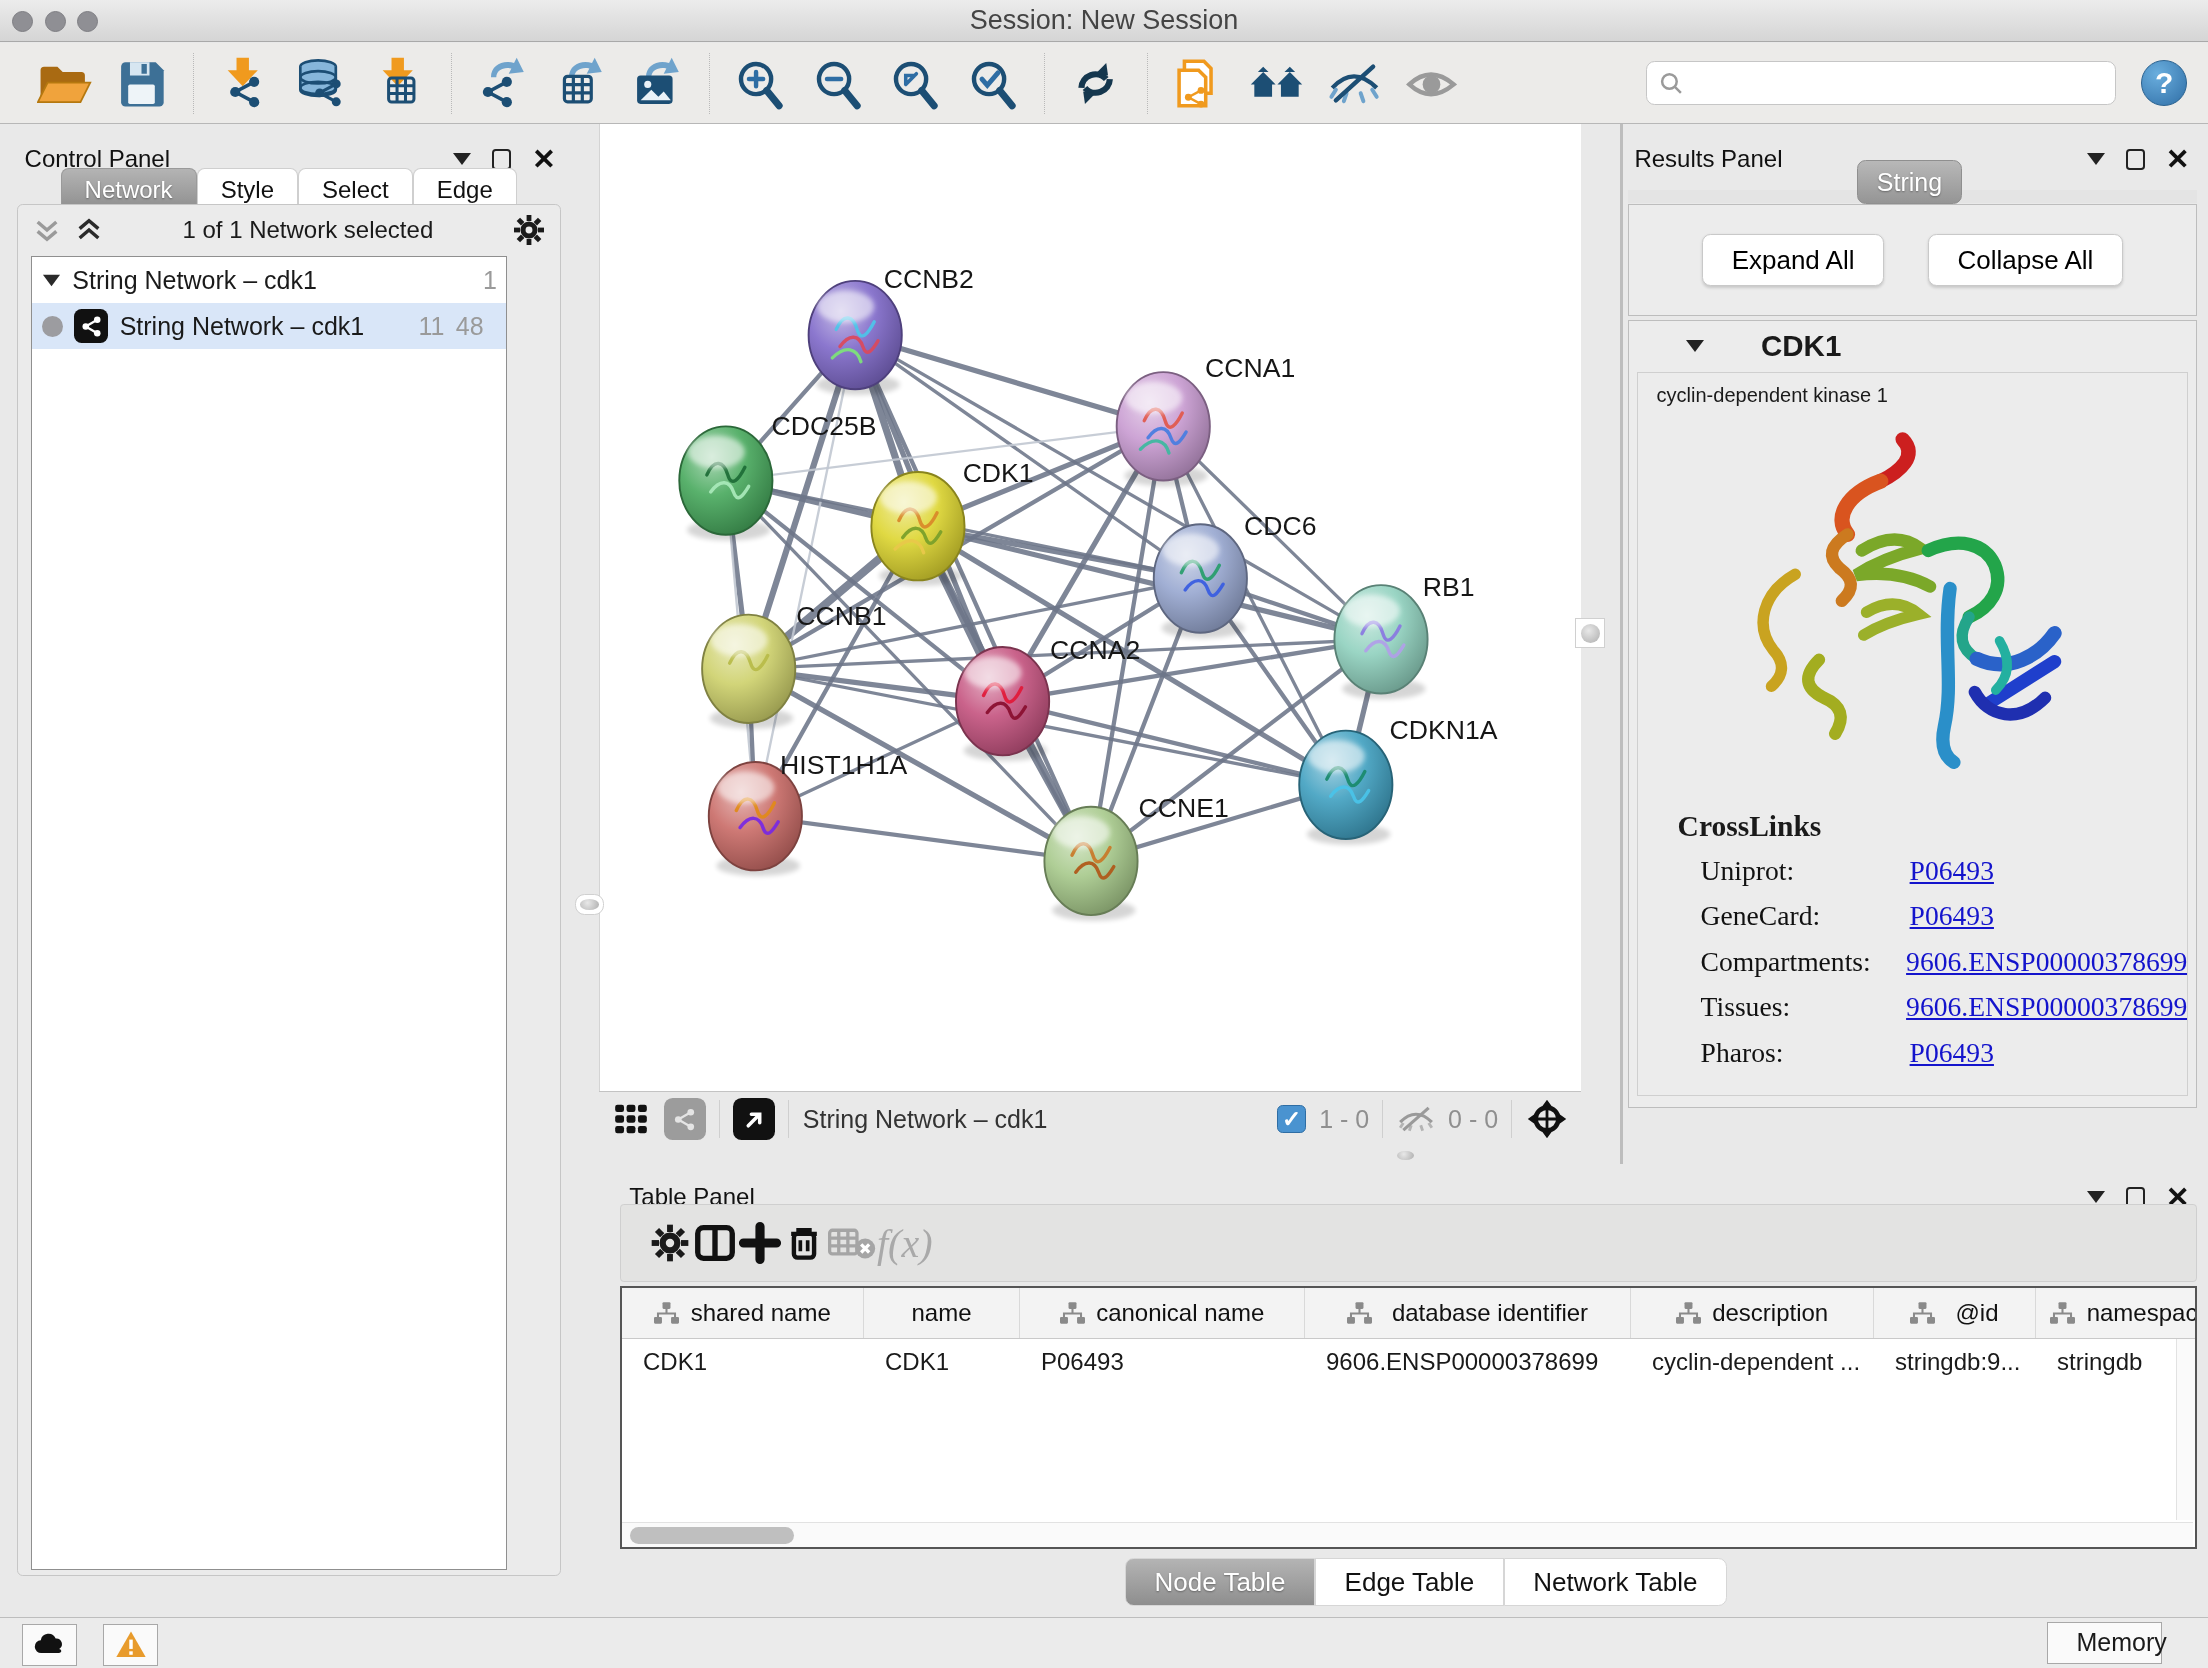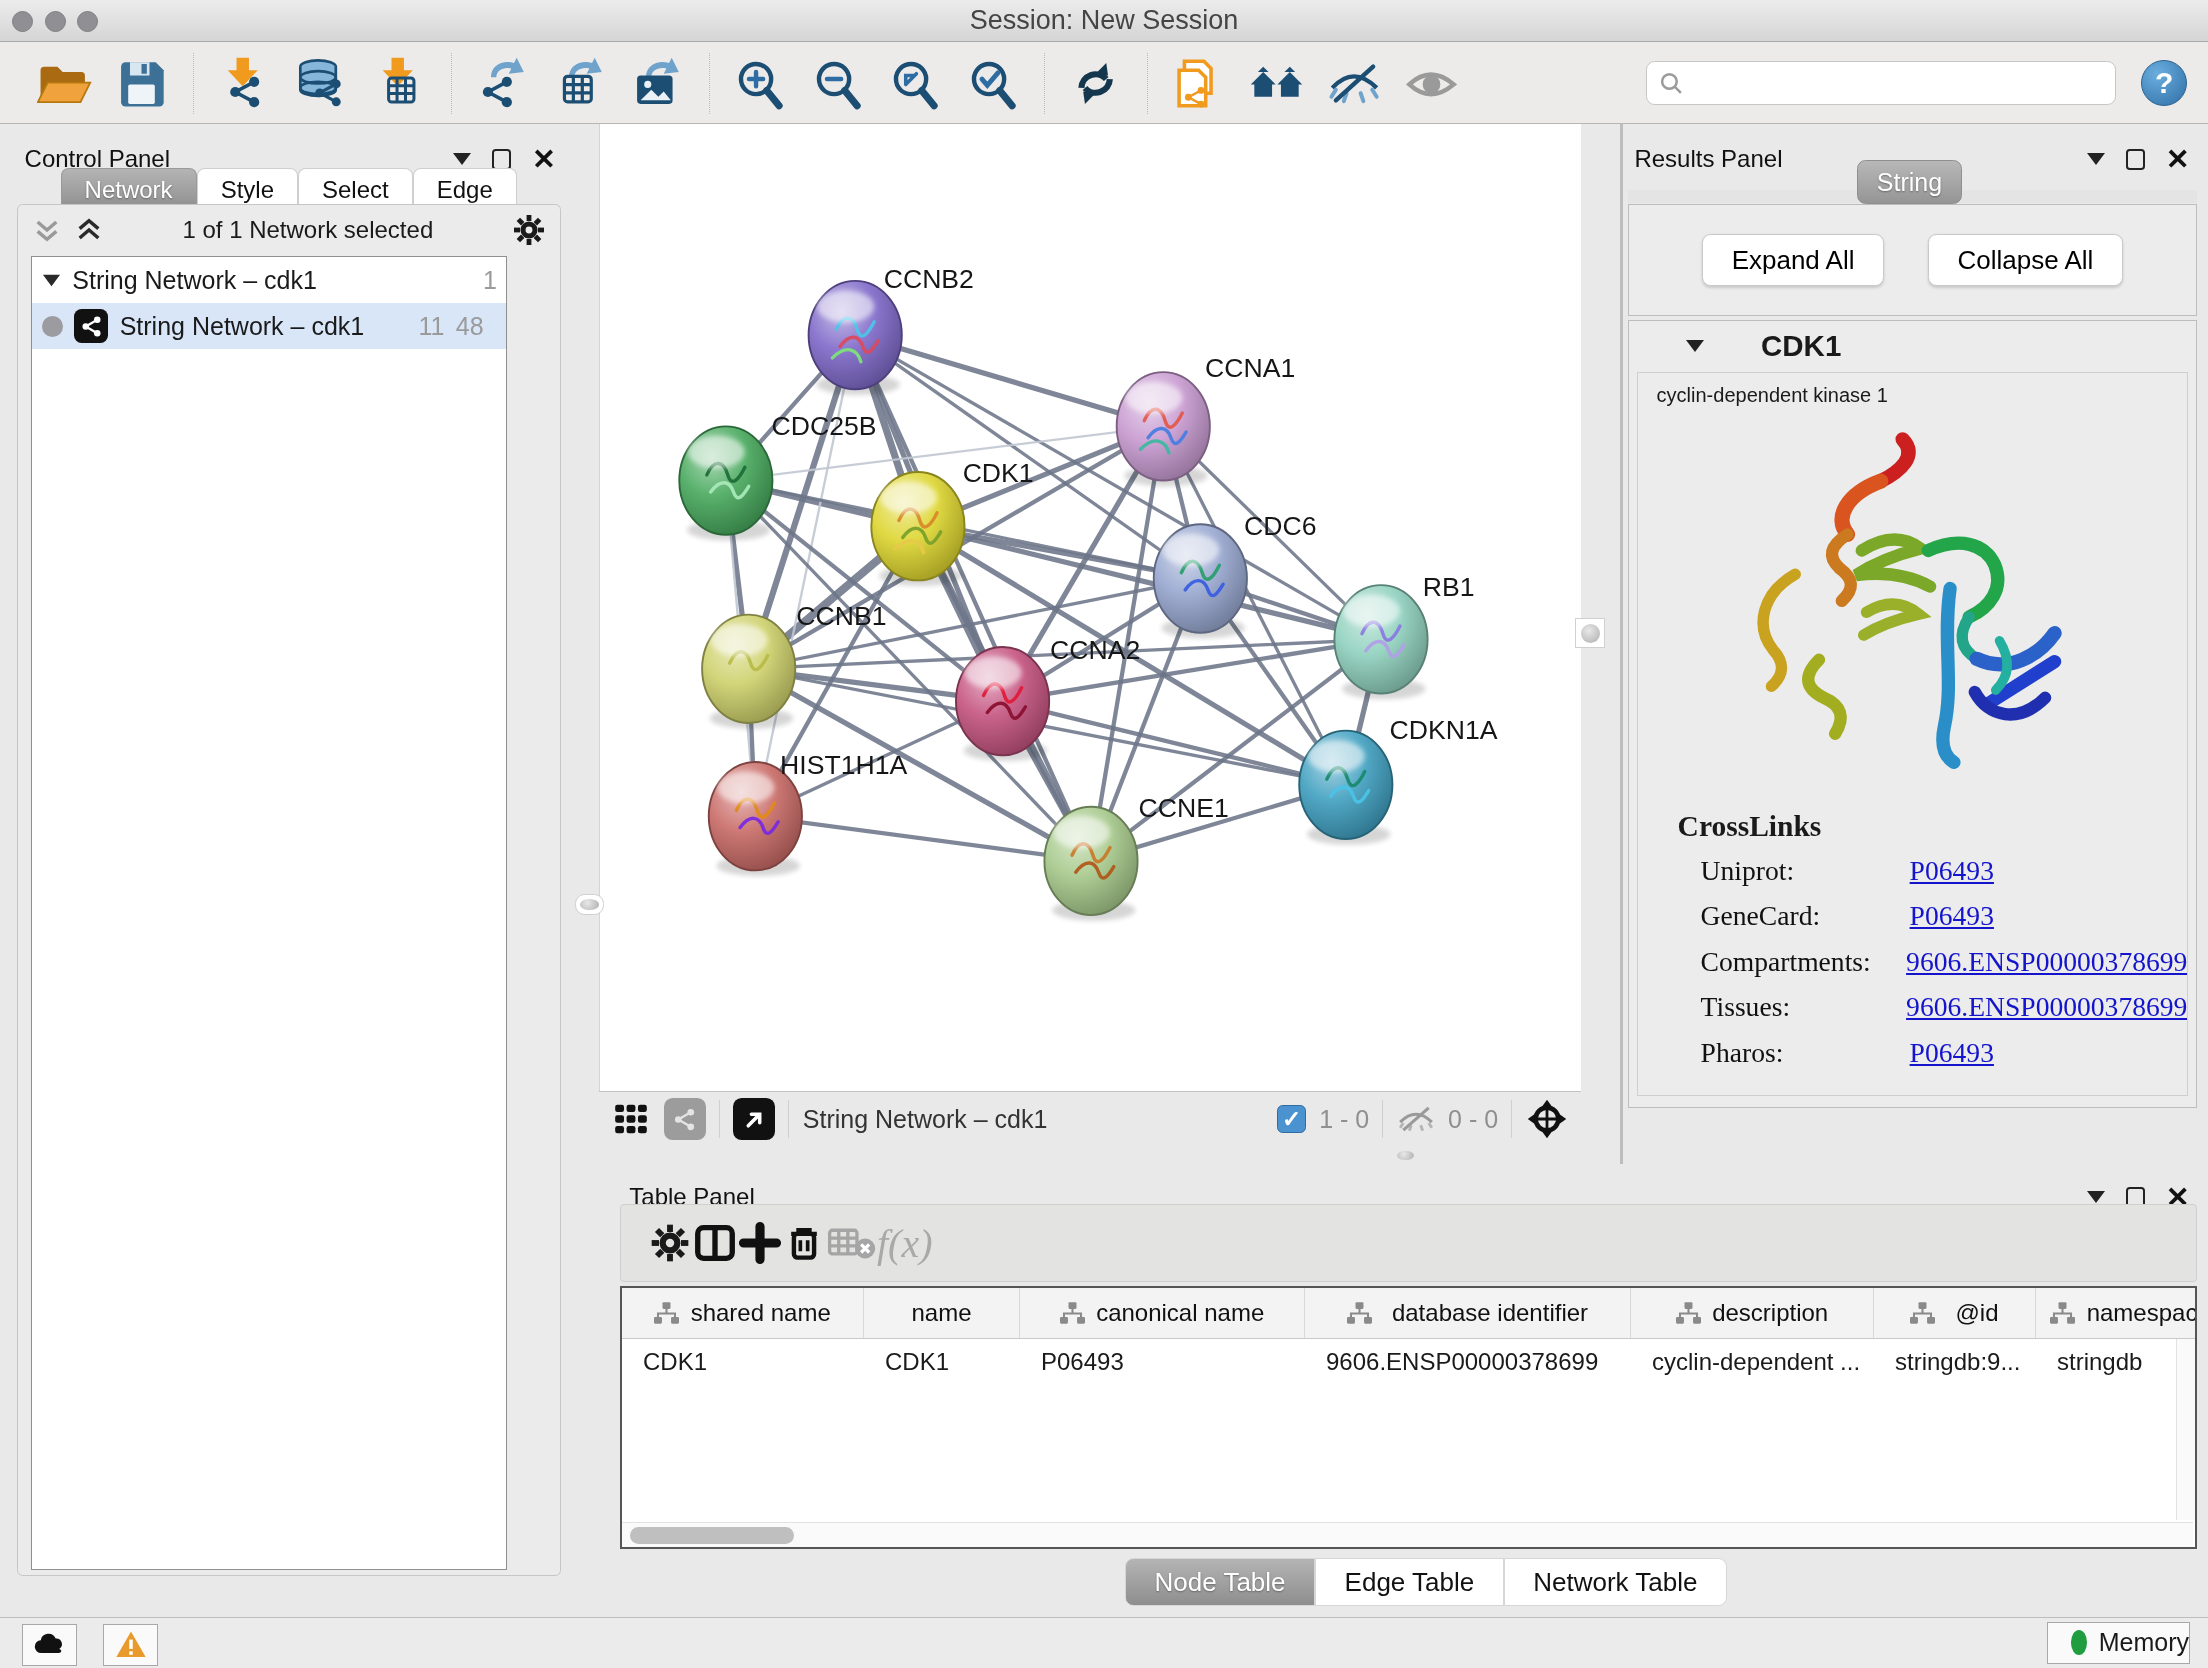"Memory" div.sb-btn { width: 143px -> 115px }
